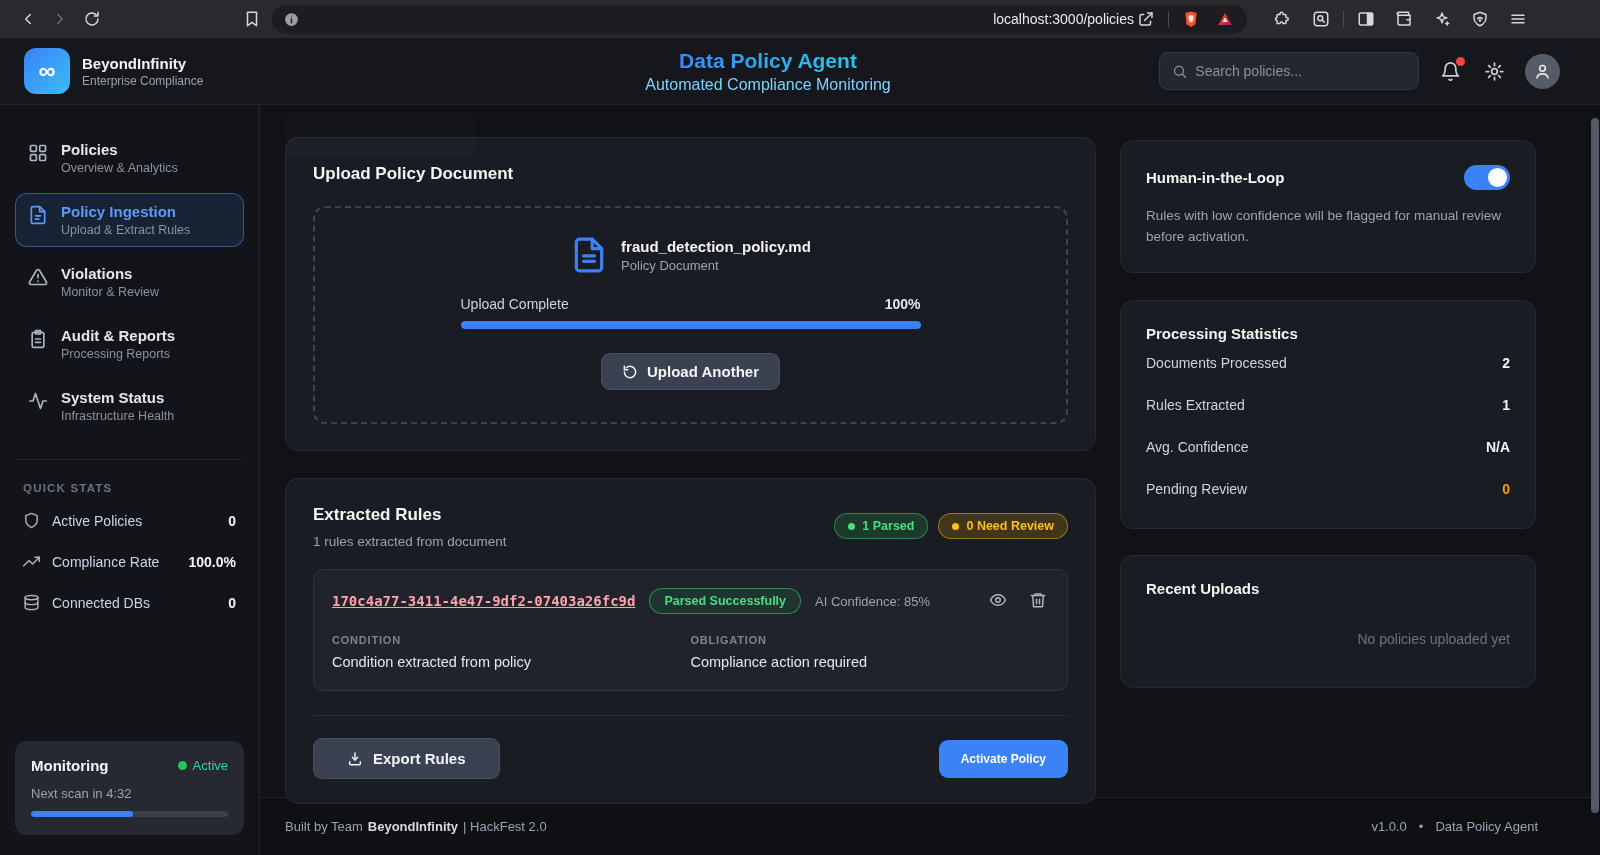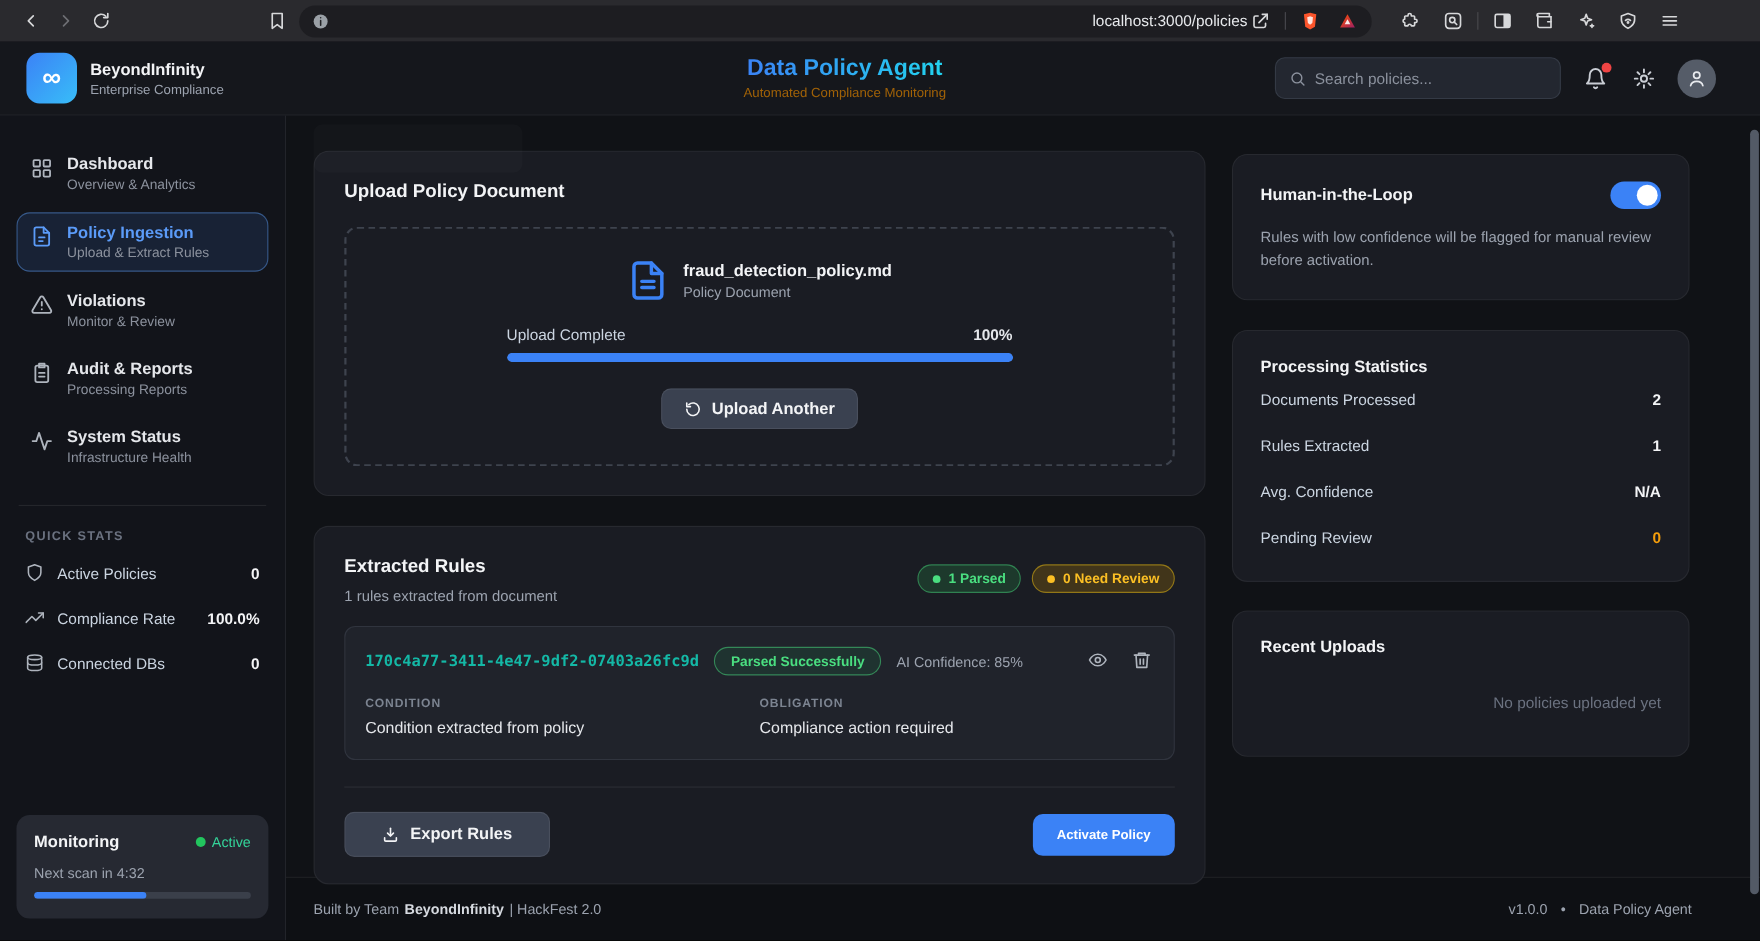"Automated Compliance Monitoring" .header-title .s { color: #a16207 -> #7dd3fc; font-size: 12px -> 16px }
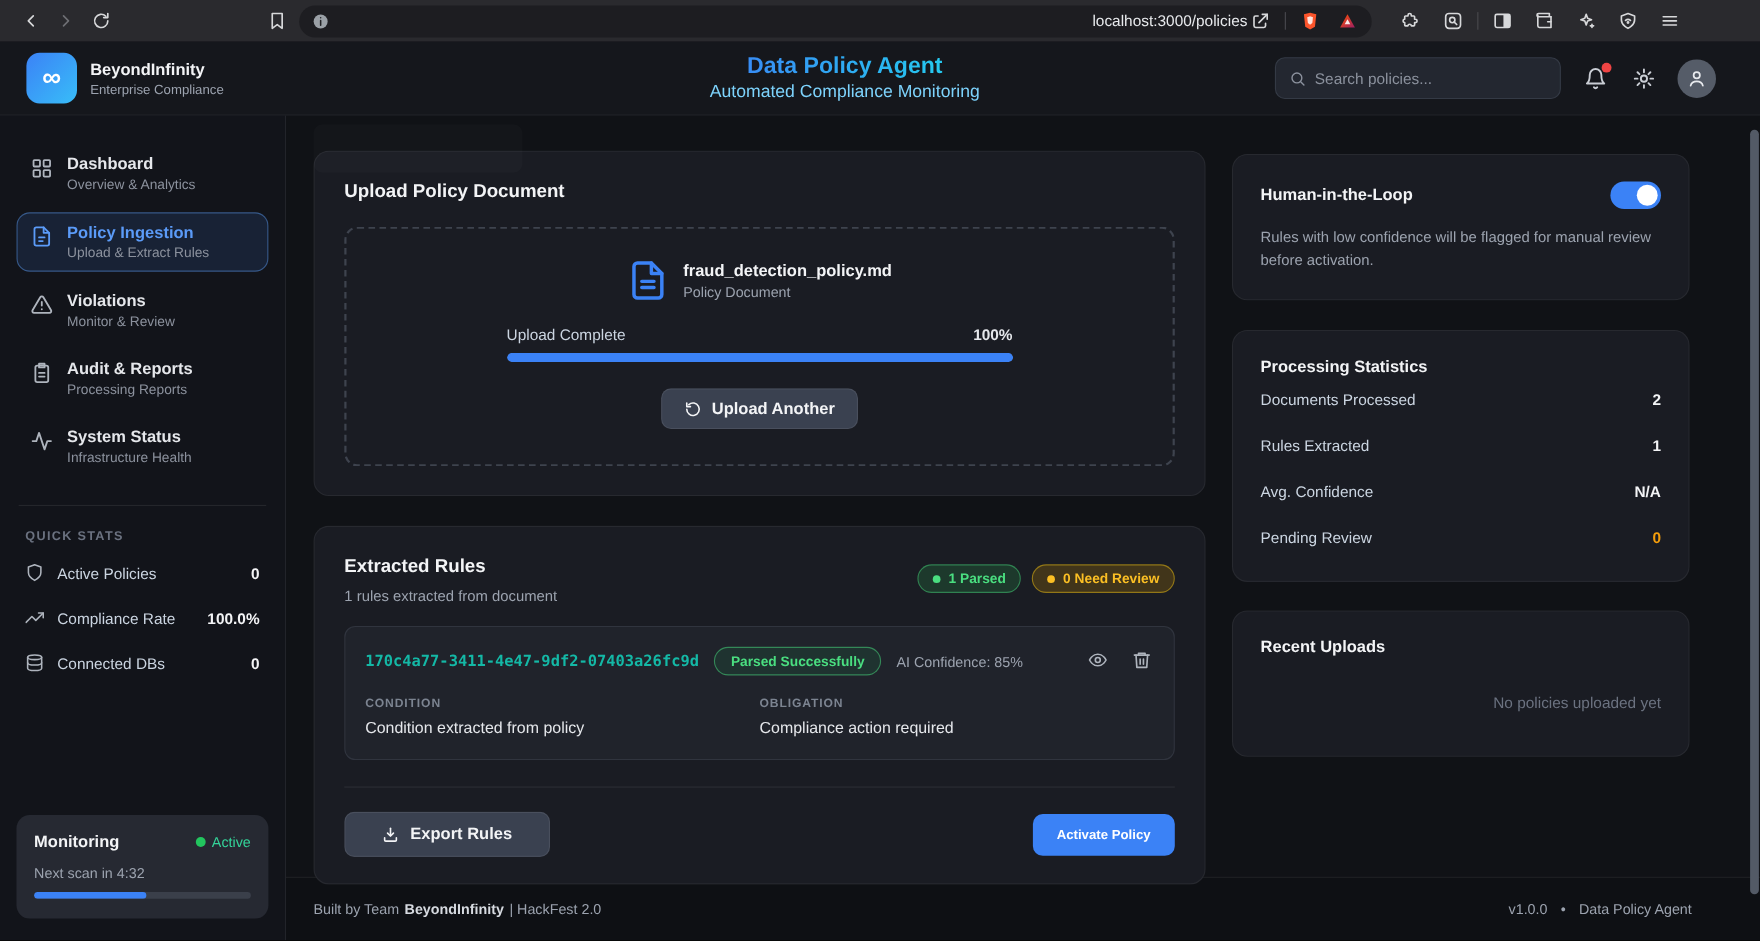"Dashboard" span.nav-label { text: Dashboard -> Policies }
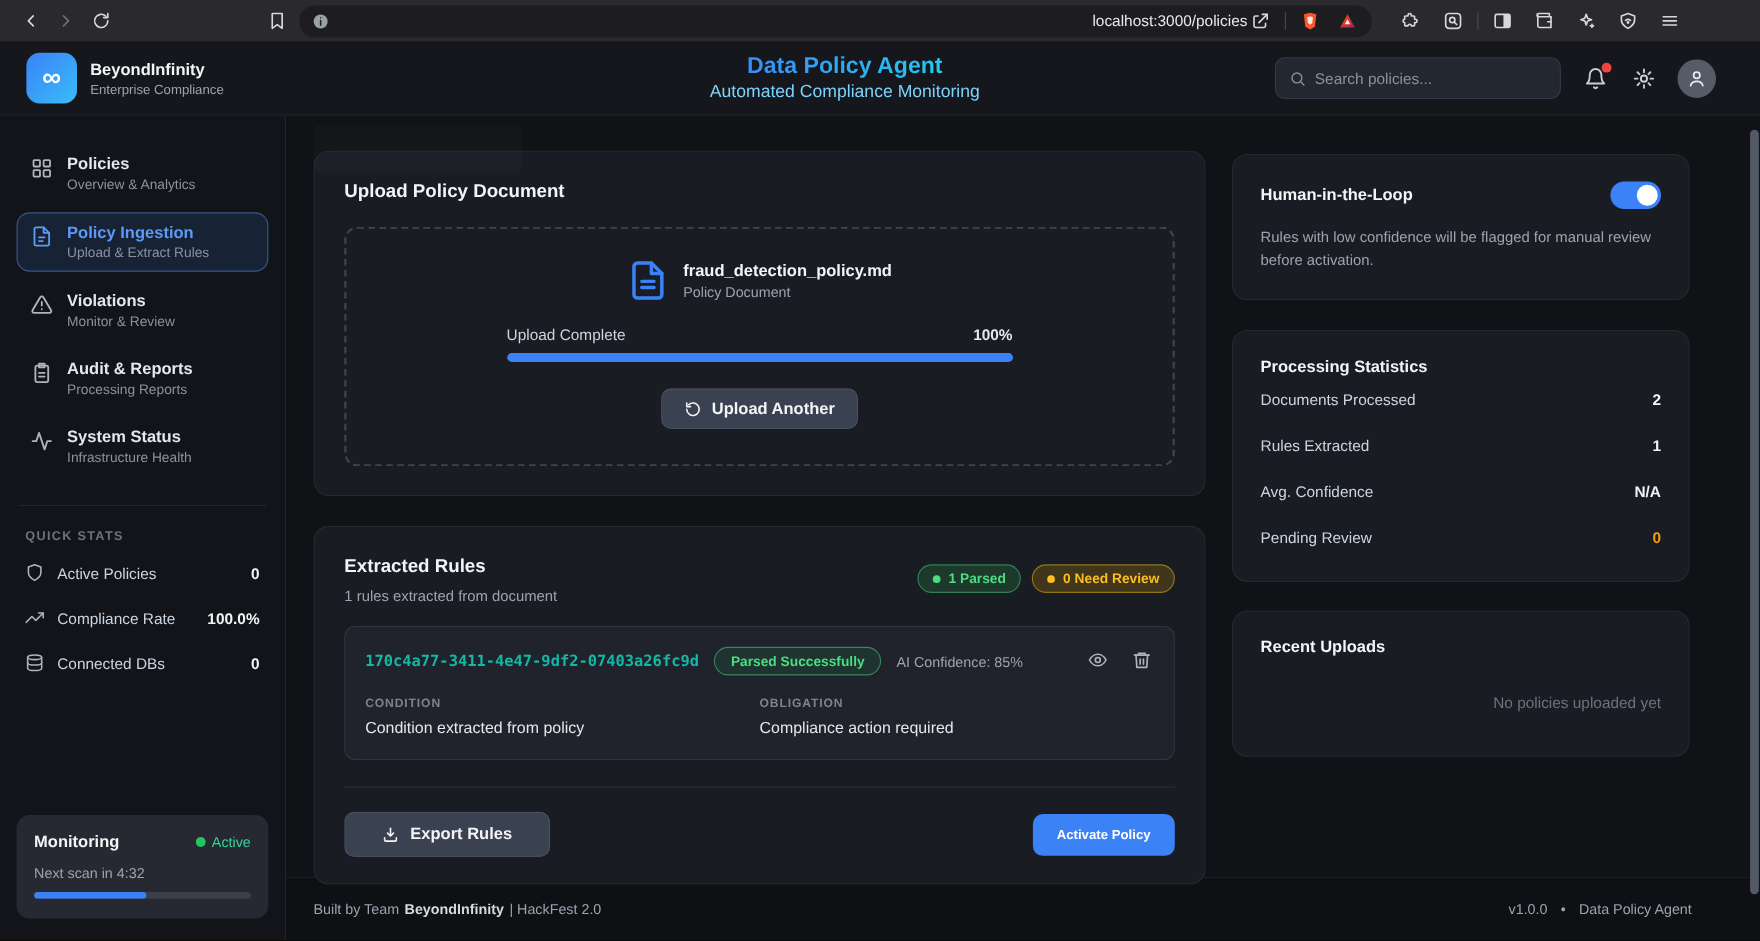"170c4a77-3411-4e47-9df2-07403a26fc9d" .rule-id { color: #14b8a6 -> #fca5a5; text-decoration: none -> underline }
